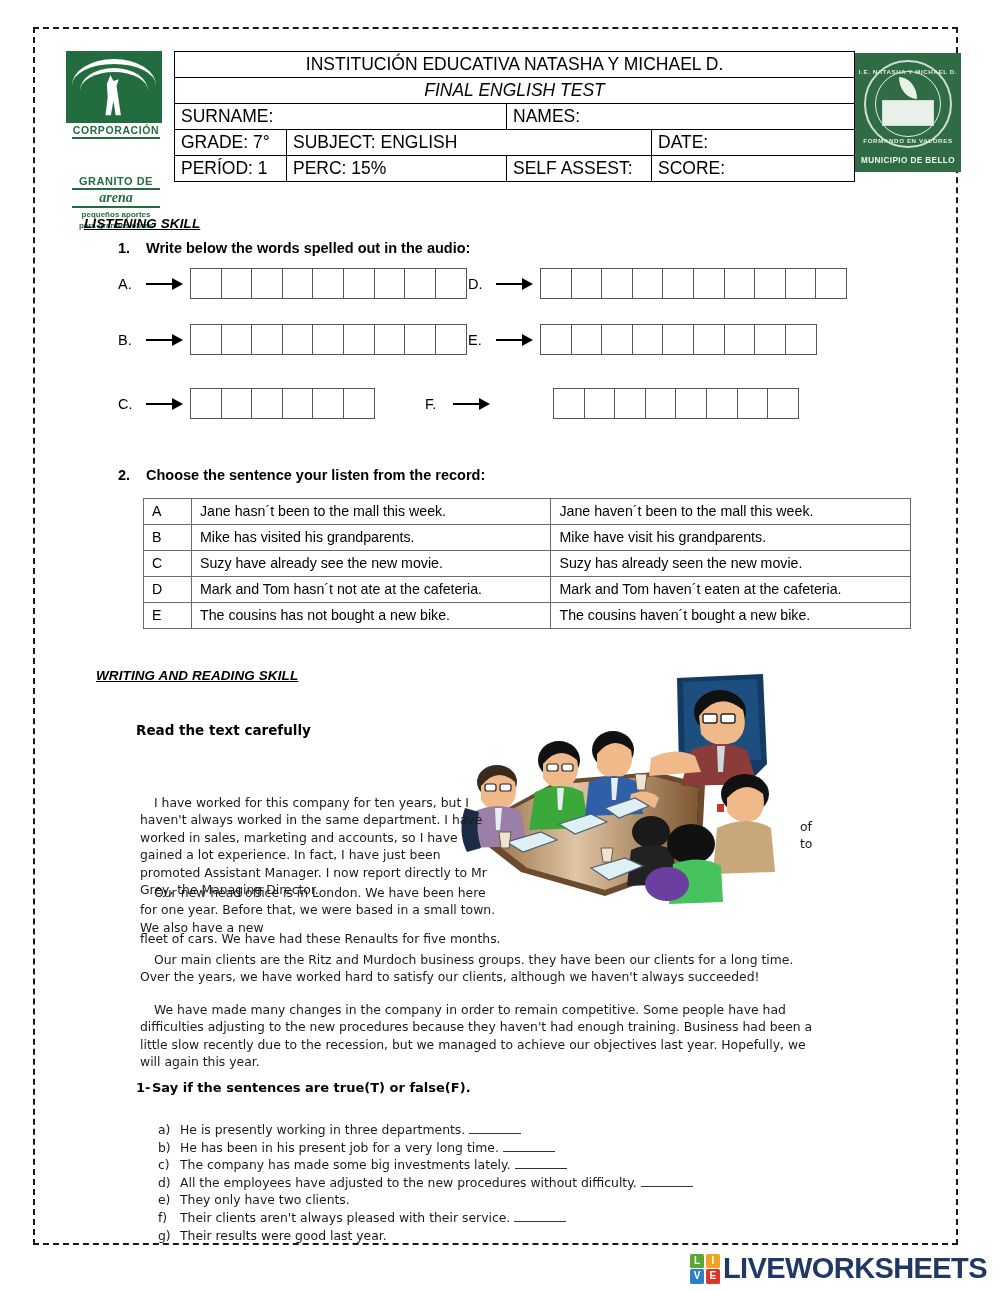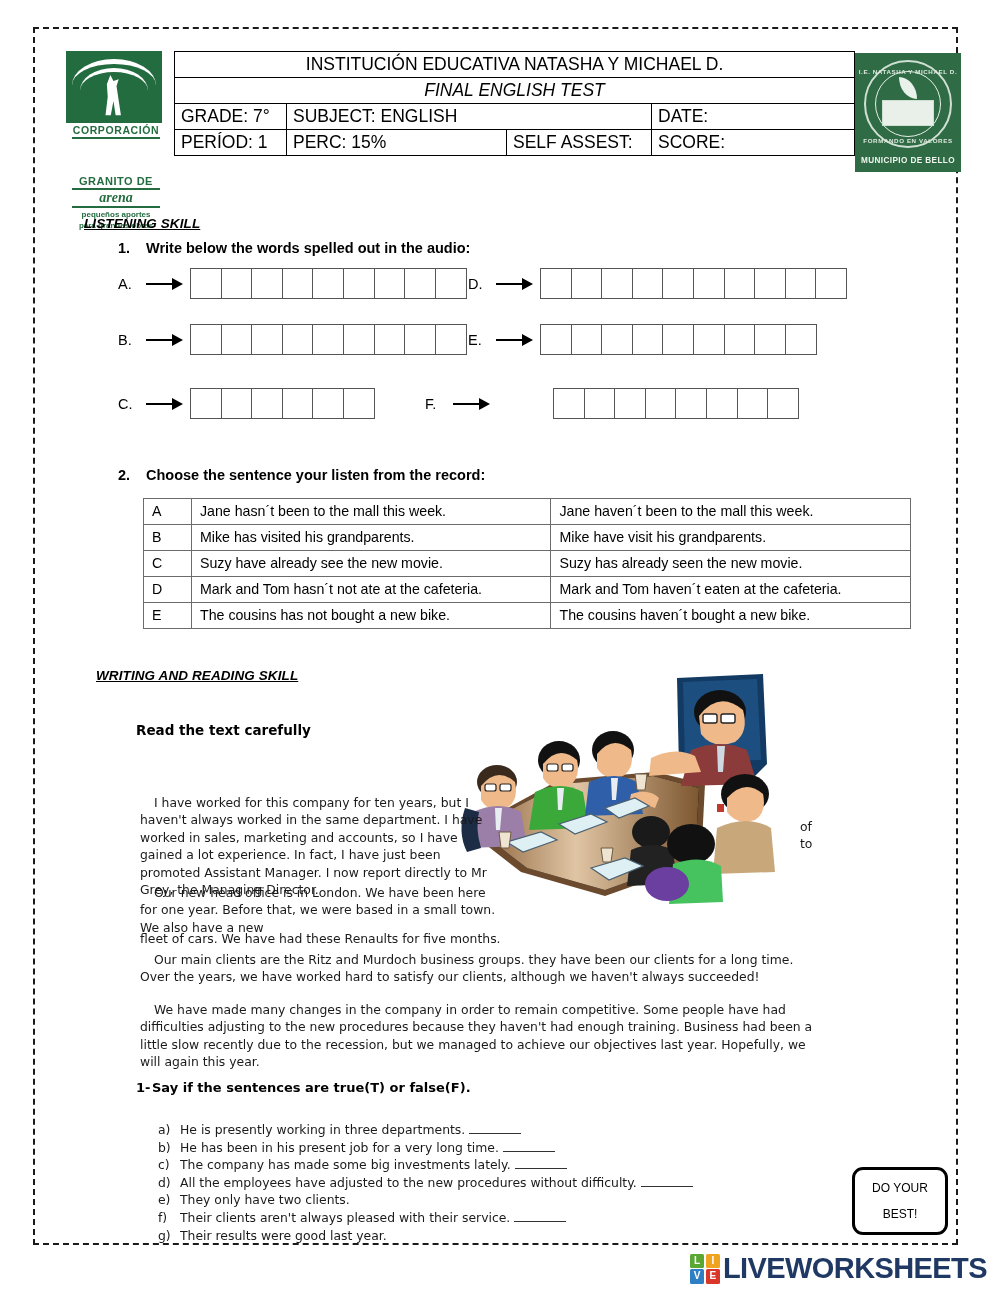"SURNAME:" tr { html: none -> <tr> <td>SURNAME:</td> <td>NAMES:</td> </tr> }
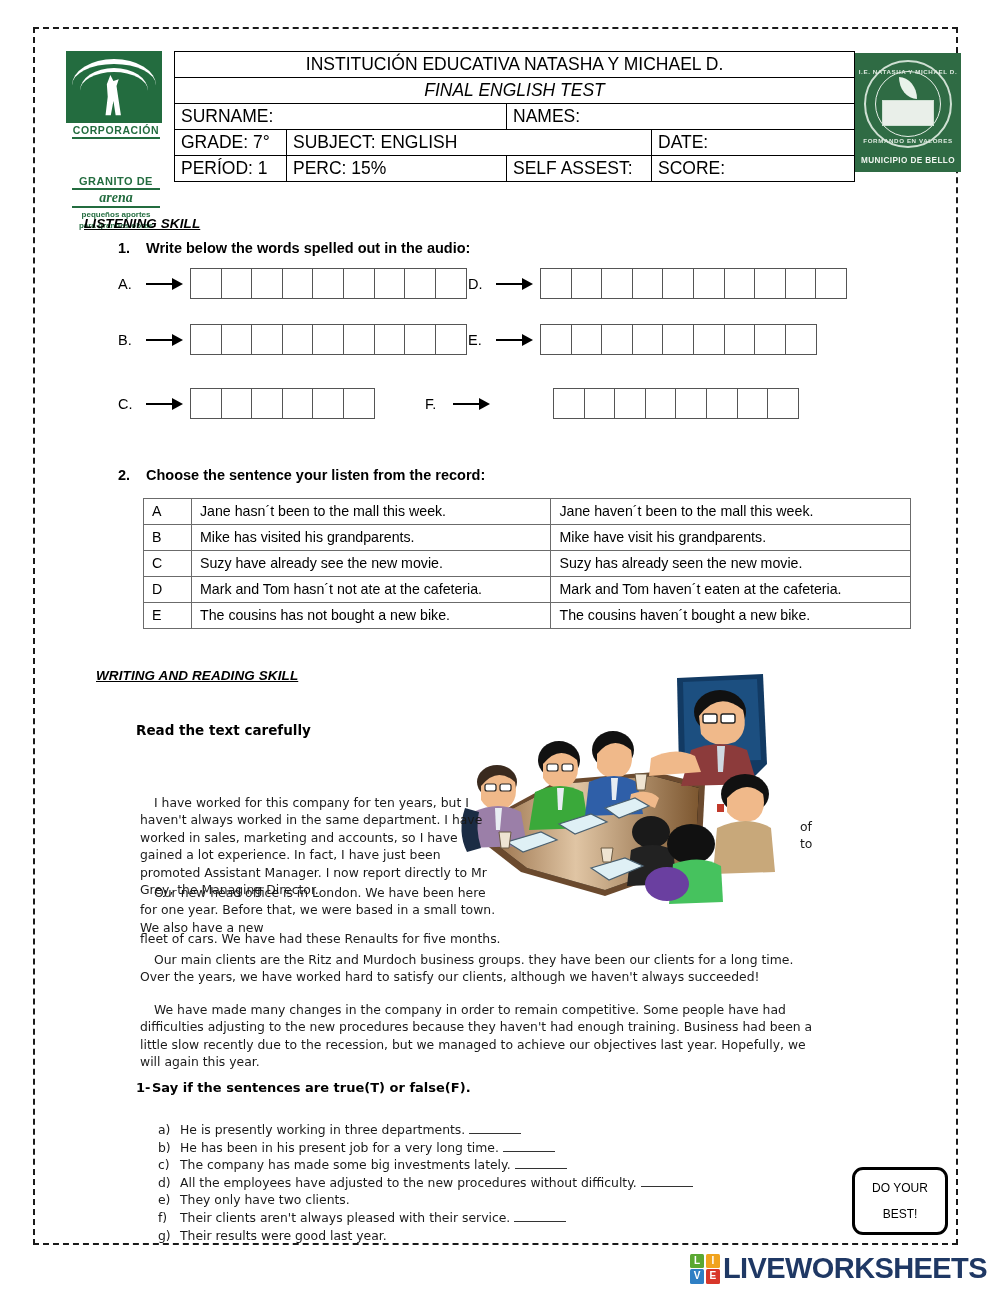"DO YOUR" div { html: <div> <div>DO YOUR</div> <div>BEST!</div> </div> -> none }
